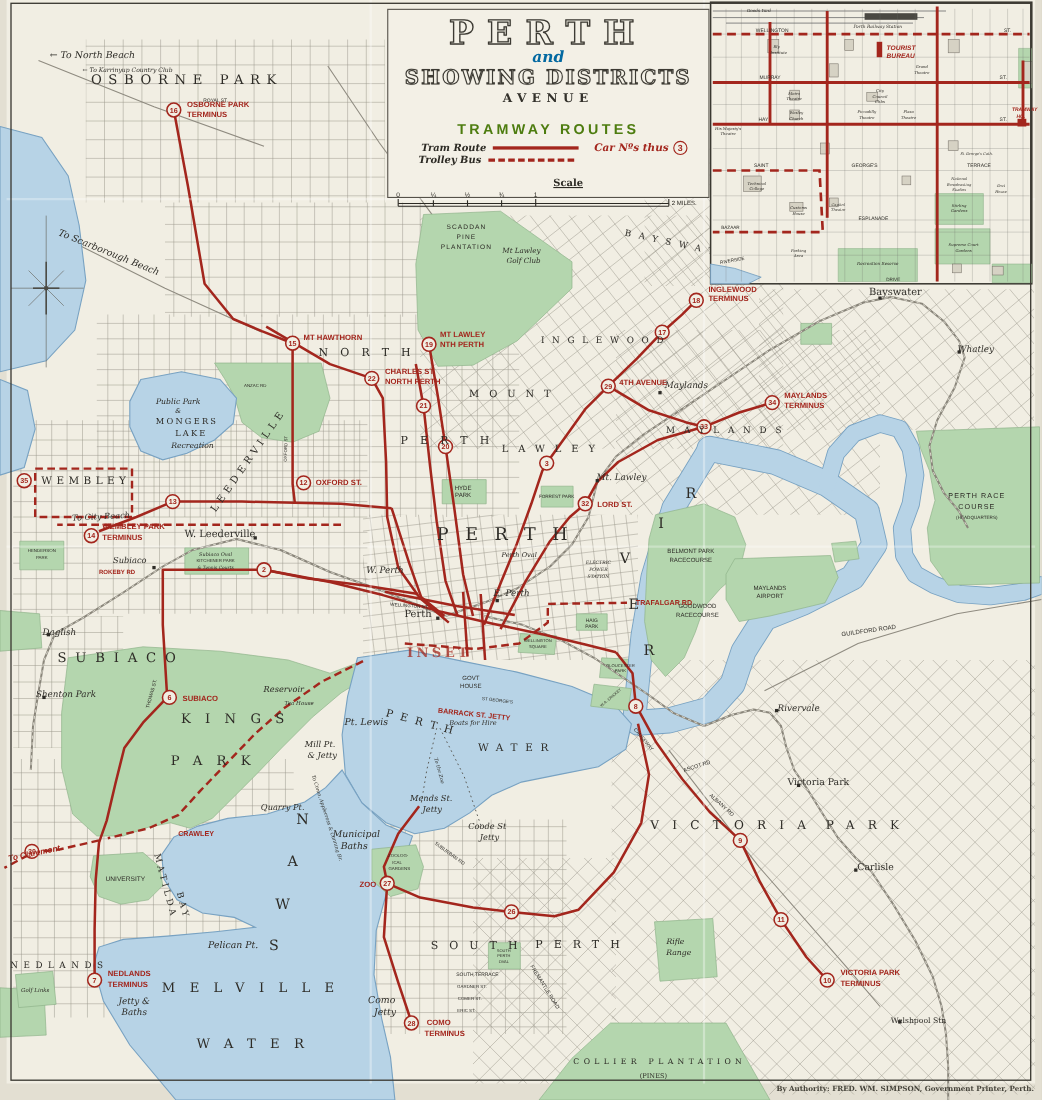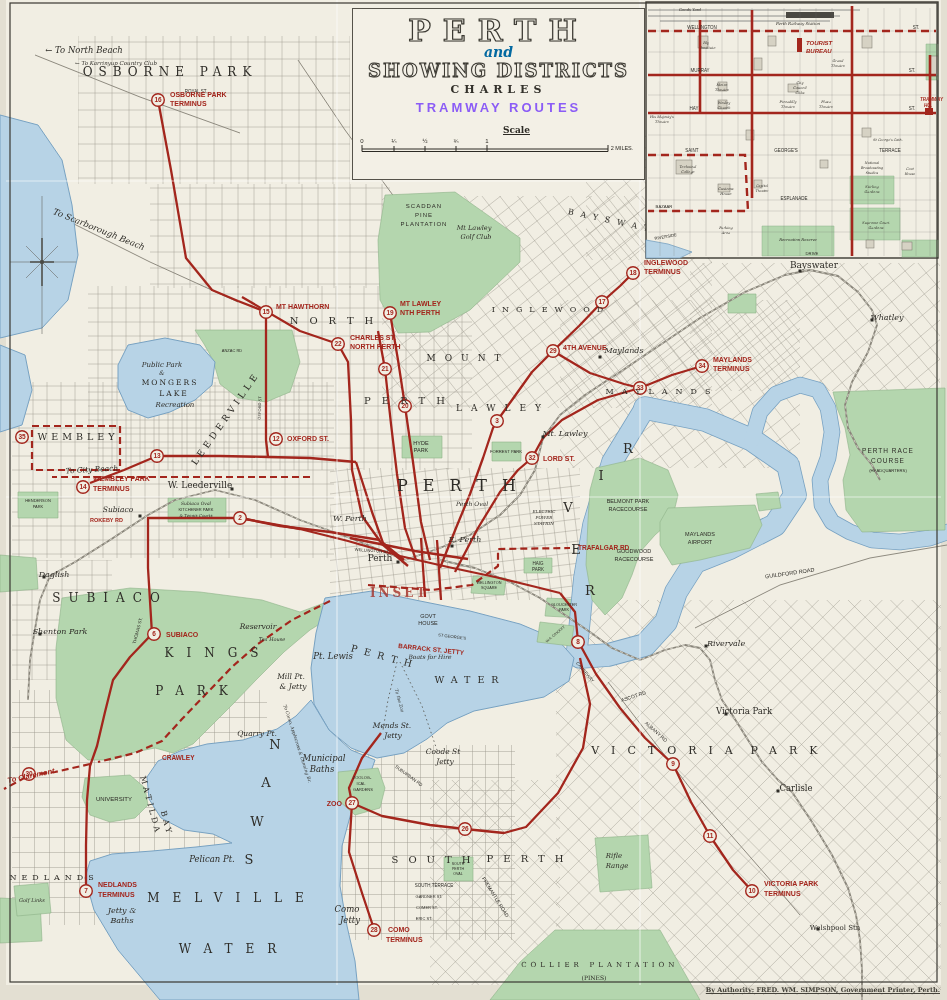"CHARLES" div.t-showing { text: CHARLES -> AVENUE }
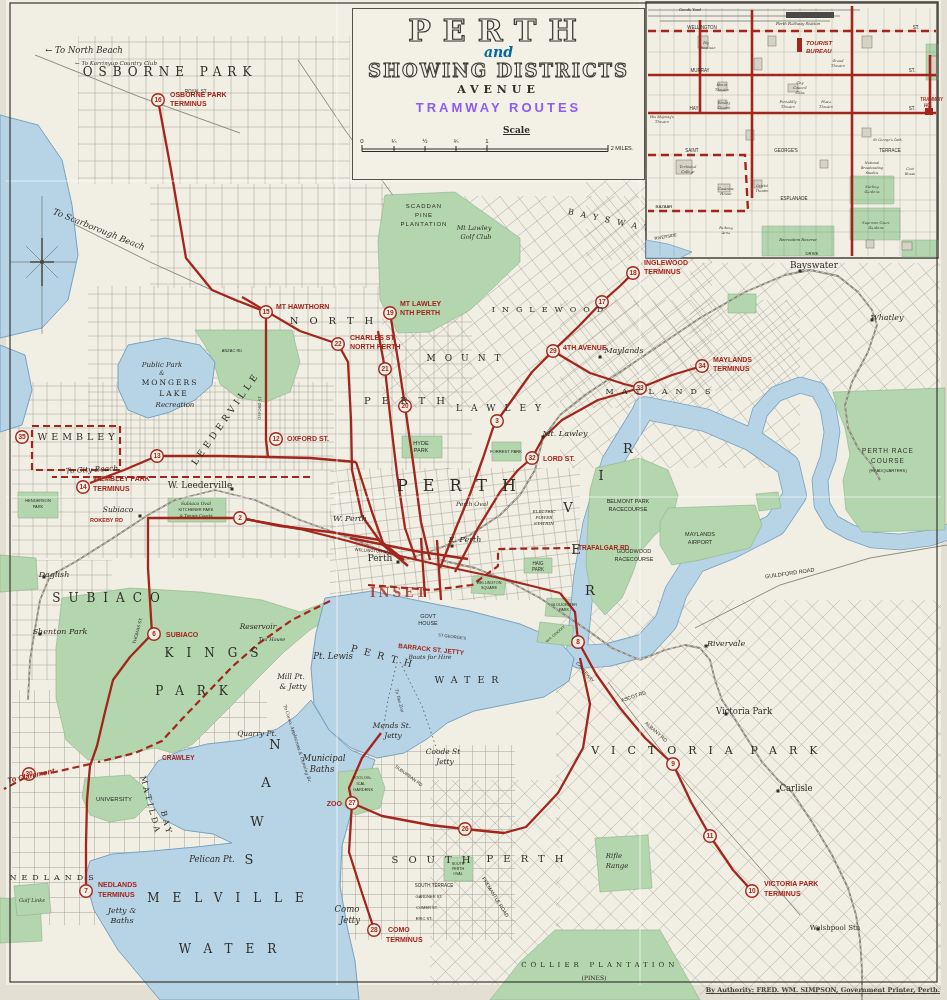"TRAMWAY ROUTES" .t-routes { color: #8b5cf6 -> #4d7c0f; margin-top: 4px -> 14px }
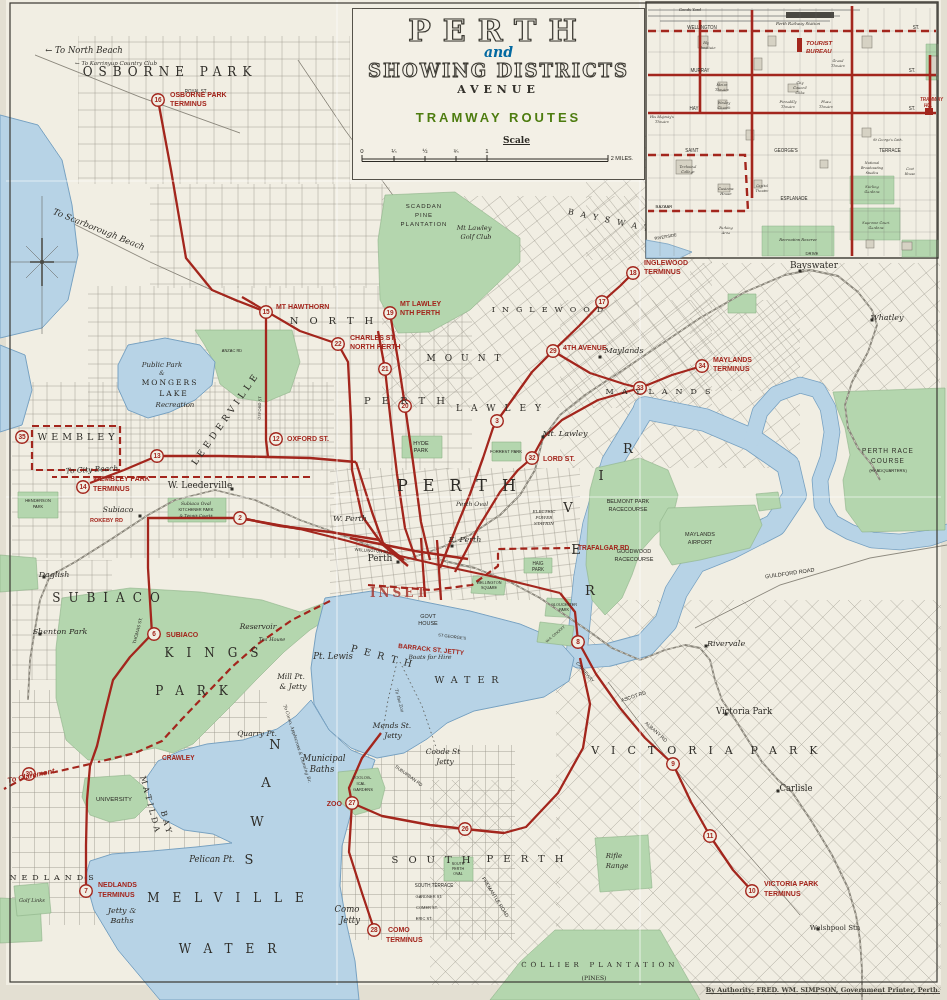"Tram Route" div.legend { html: none -> <div> <div> <span>Tram Route</span> <span></span> <span>Car Nºs thus</span> <span>3</span> </div> <div> <span>Trolley Bus</span> <span></span> <span></span> </div> </div> }
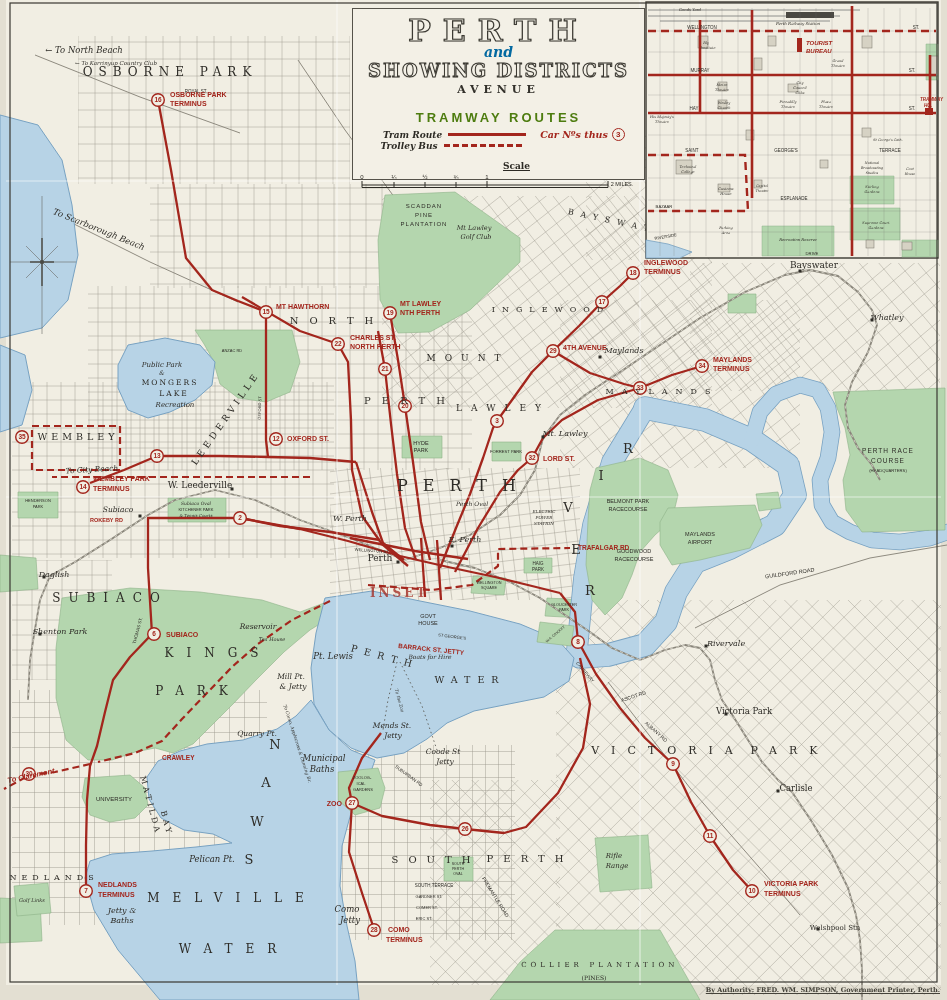"By Authority: FRED. WM. SIMPSON," .imprint { text-decoration: underline -> none }
